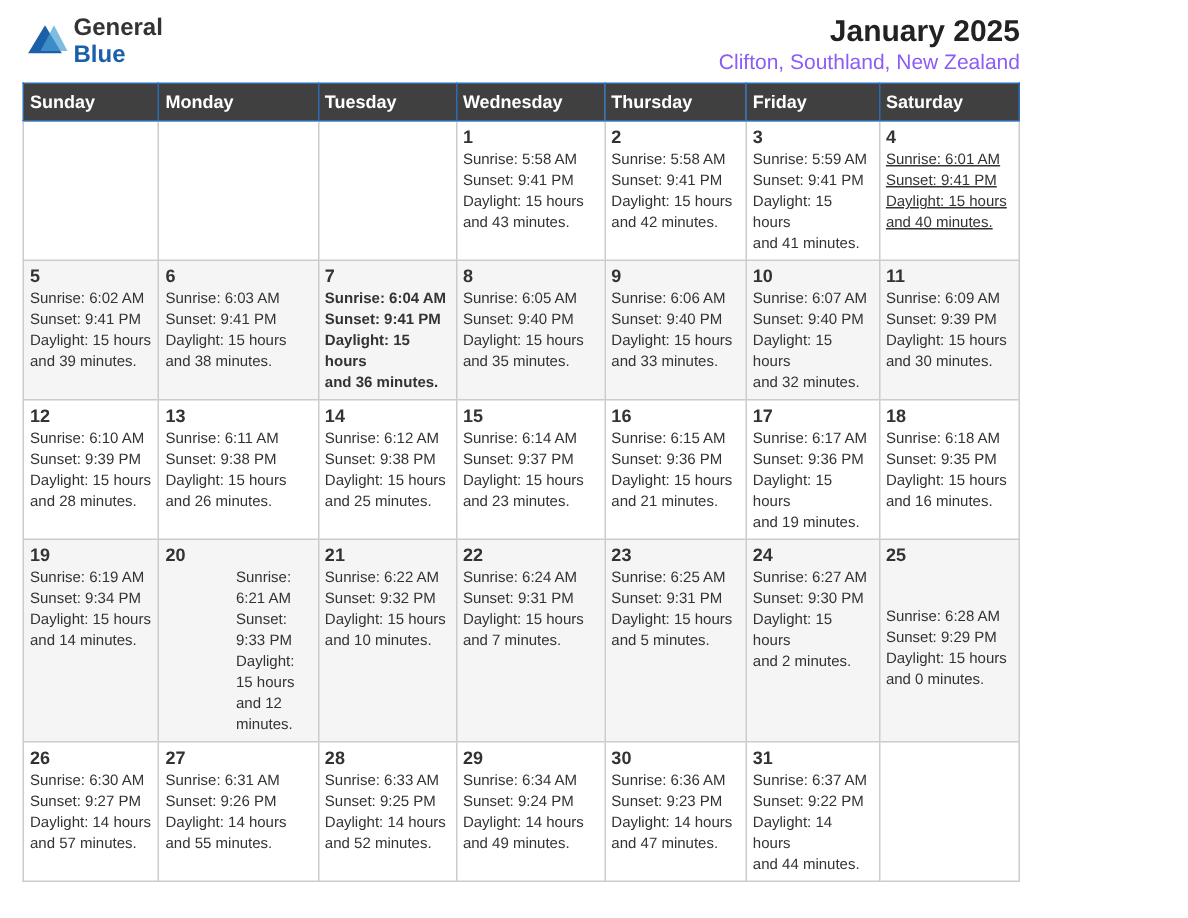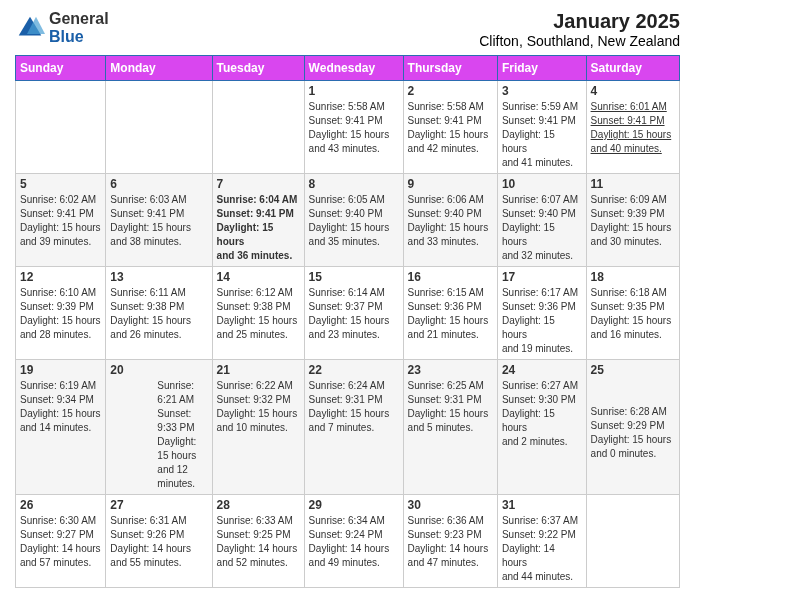"Clifton, Southland, New Zealand" .cal-subtitle { color: #000000 -> #8b5cf6 }
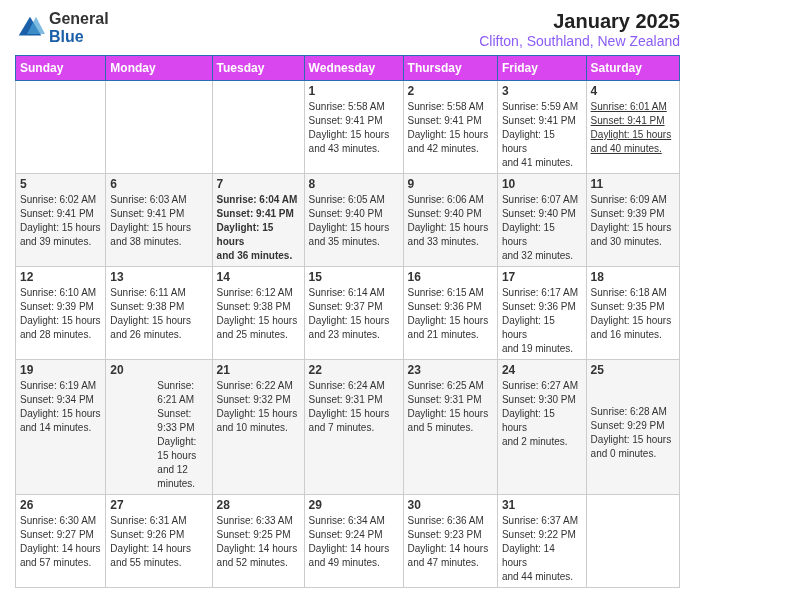"Sunday" .calendar th { background: #d946ef -> #404040 }
